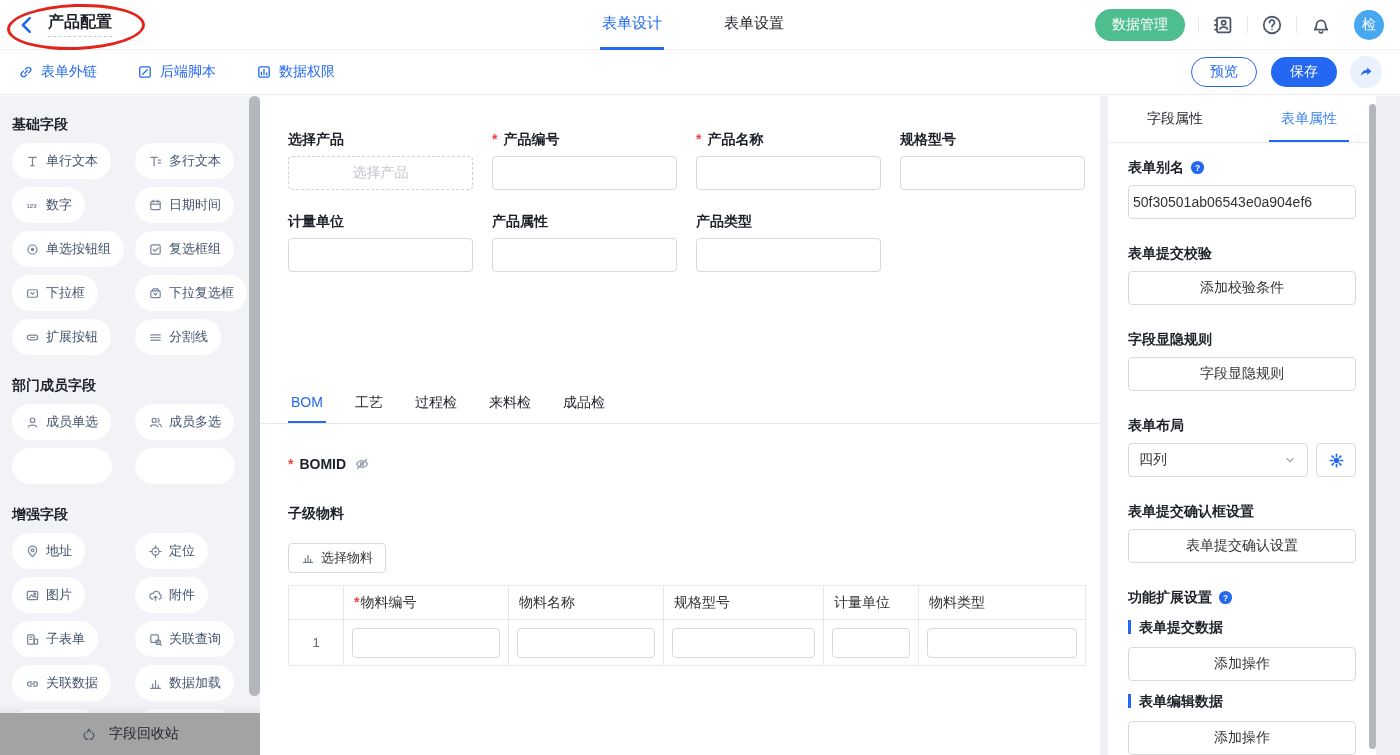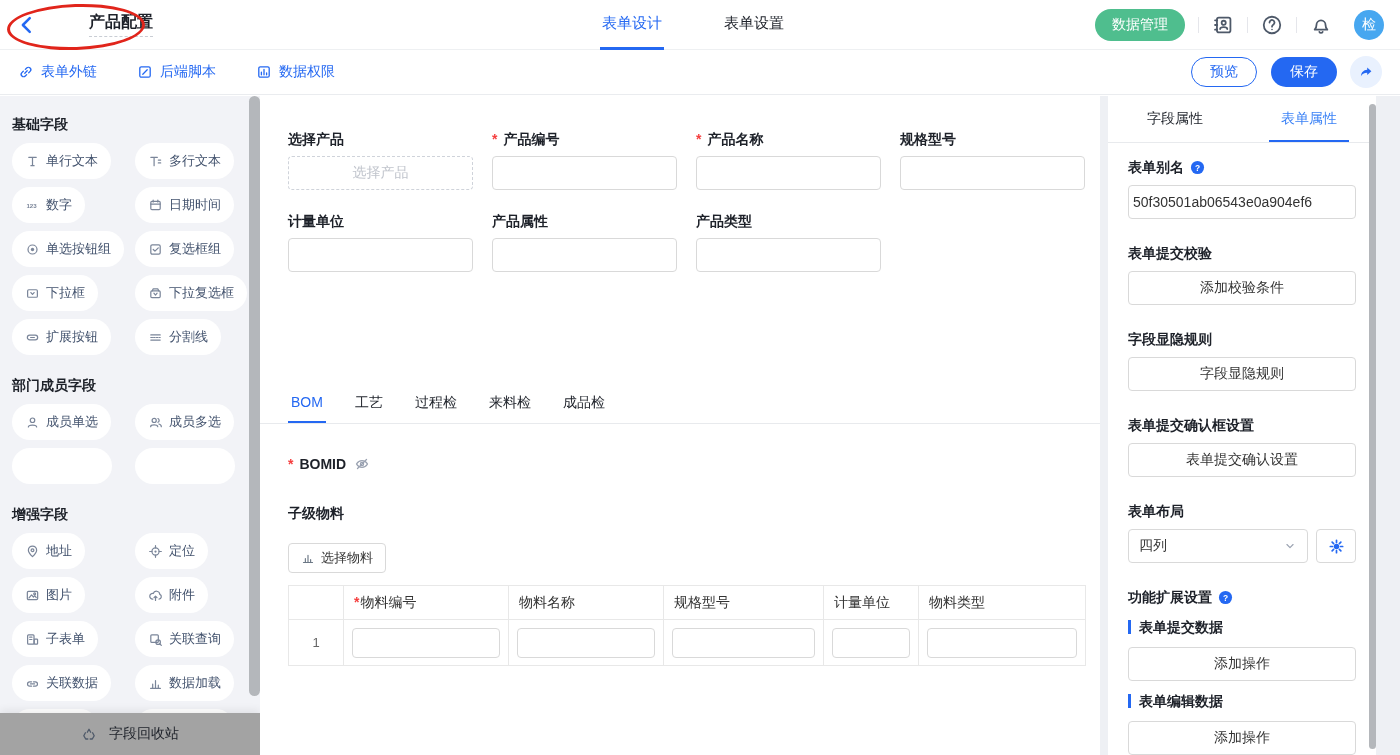"产品配置" .header { gap: 41px -> none }
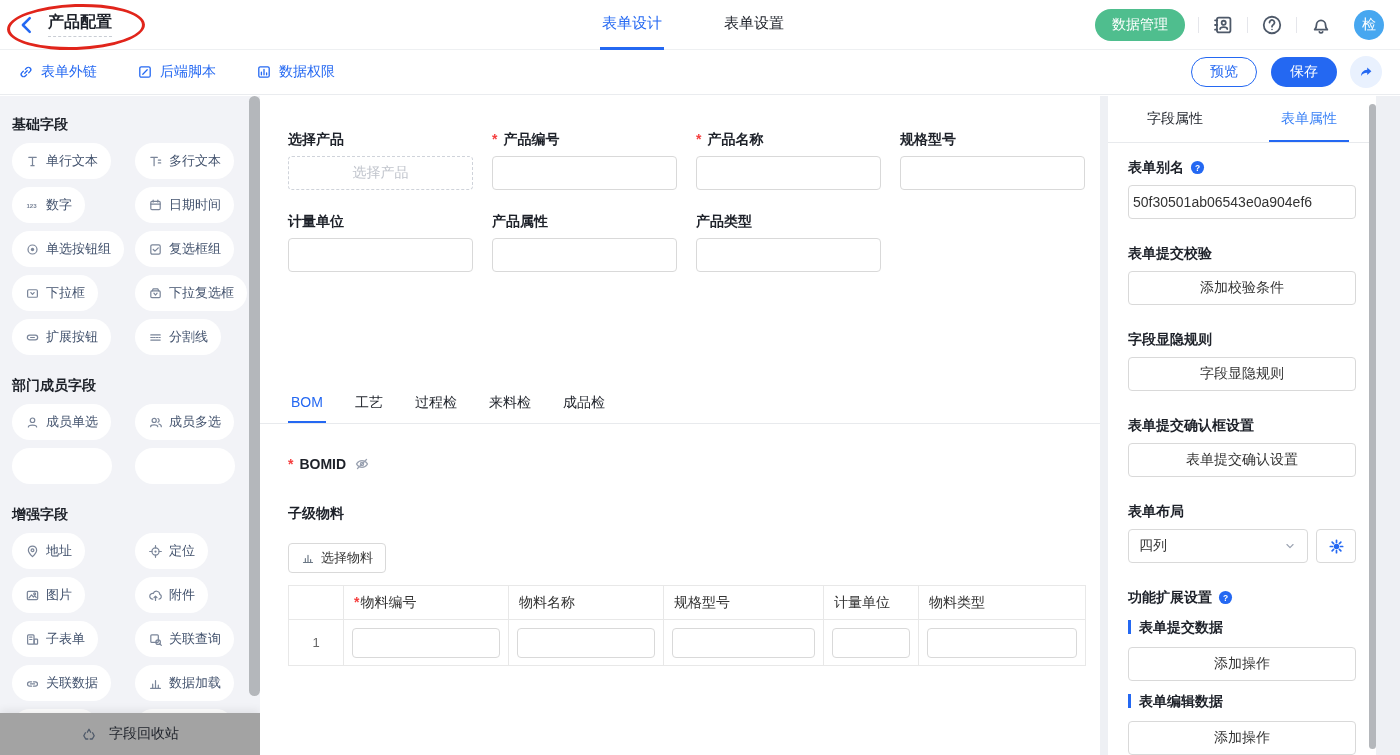"表单提交确认框设置" div.p-section { order: before "表单布局" -> after "表单布局" }
